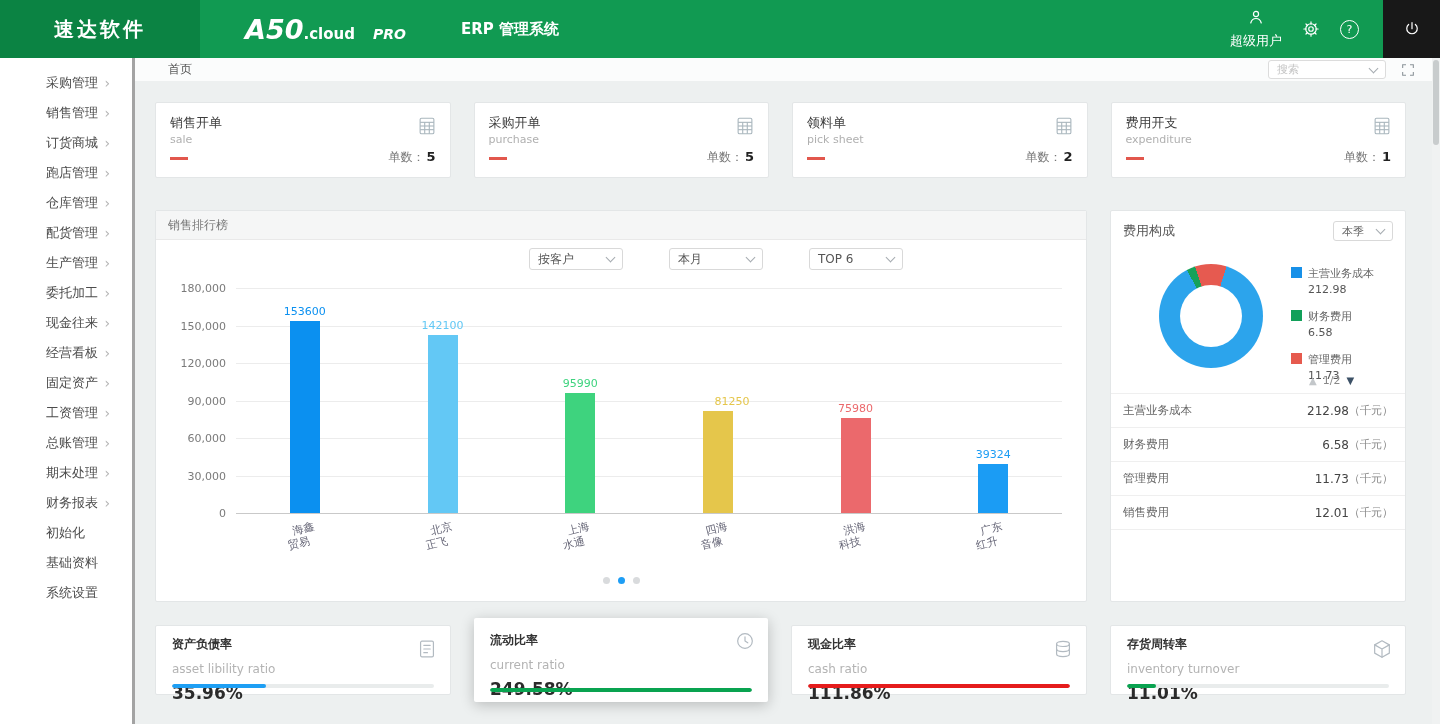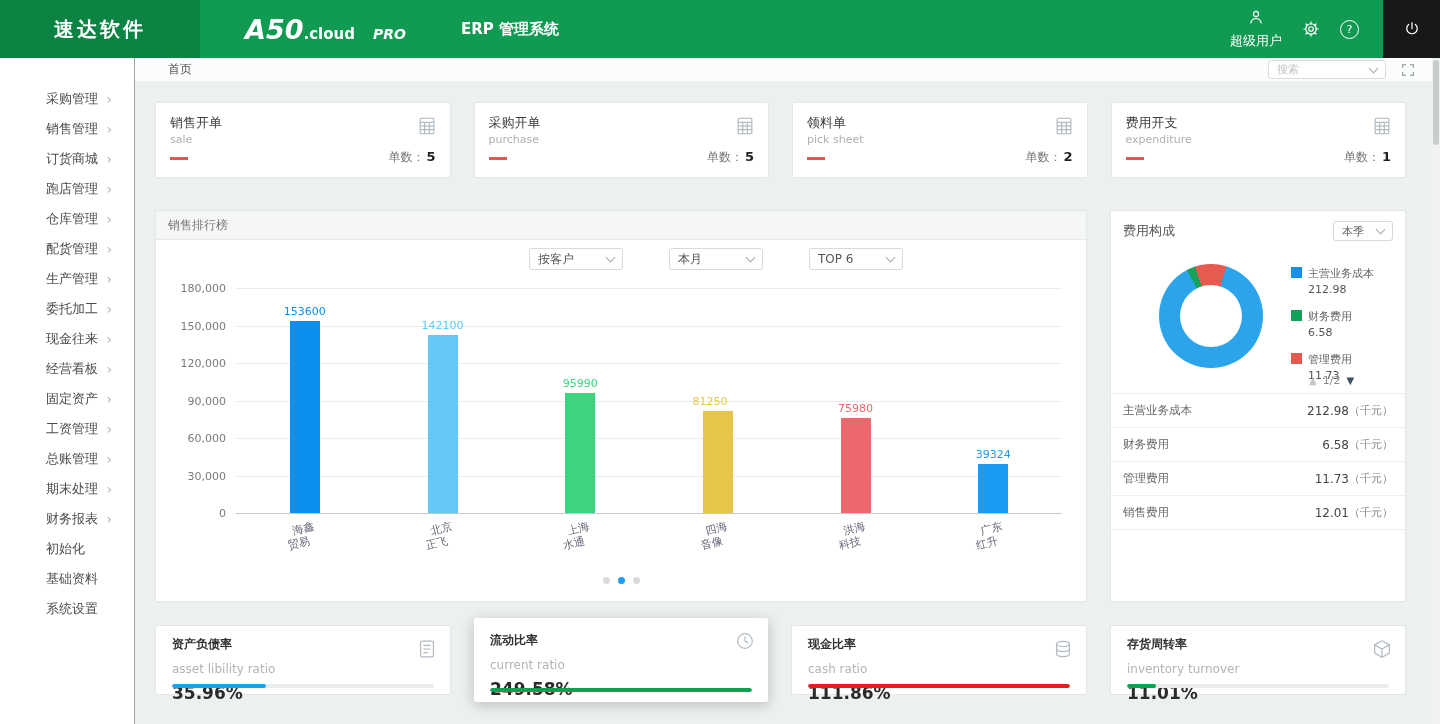"采购管理" .sidebar { border-right: 1px solid #a3a3a3 -> 3px solid #a3a3a3; padding-top: 26px -> 10px }
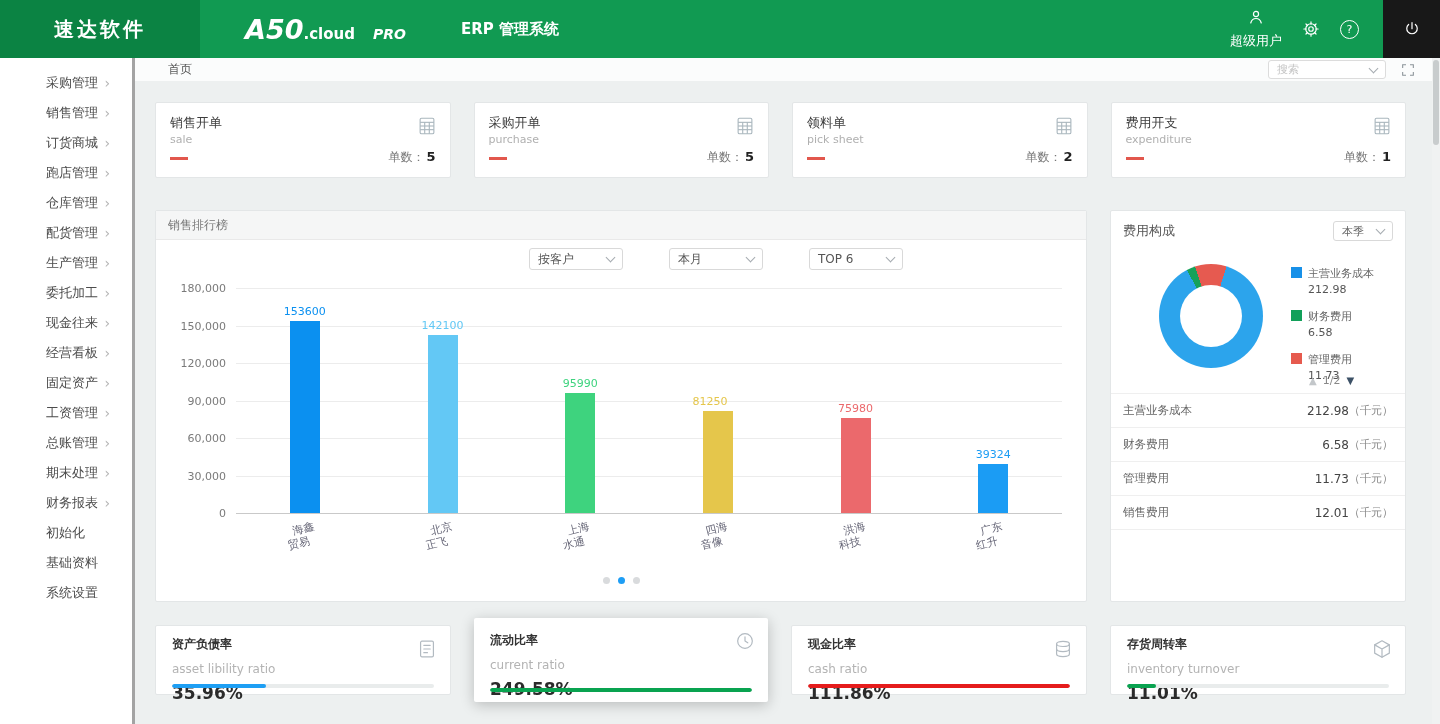"81250" div.bar-val { left: 509px -> 531px }
